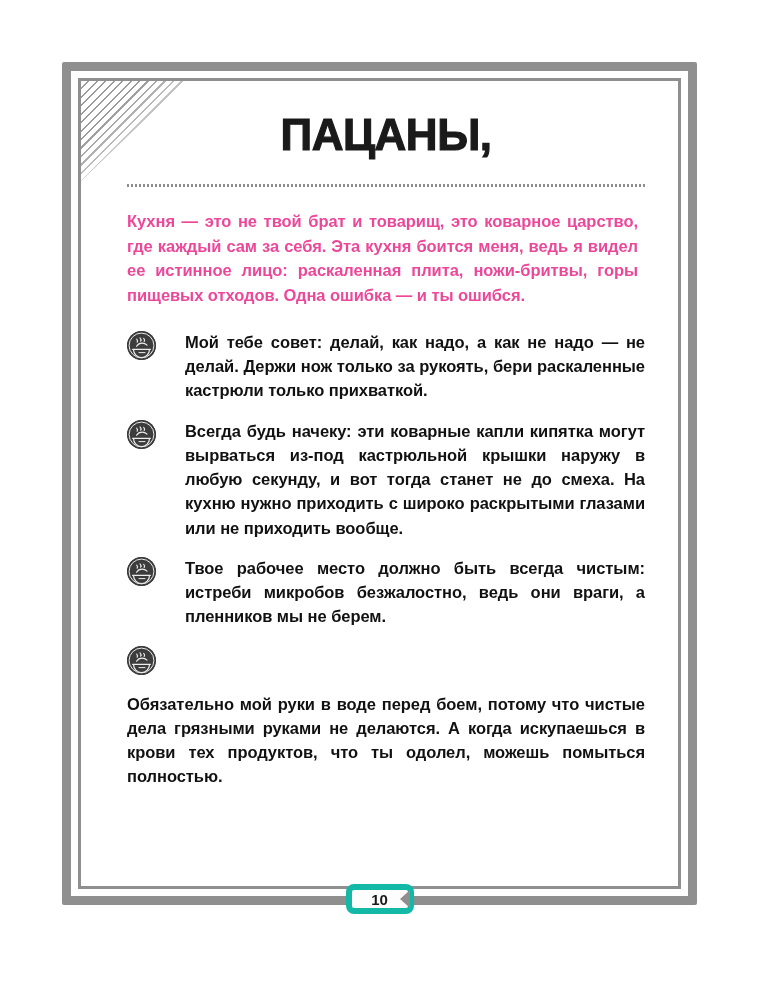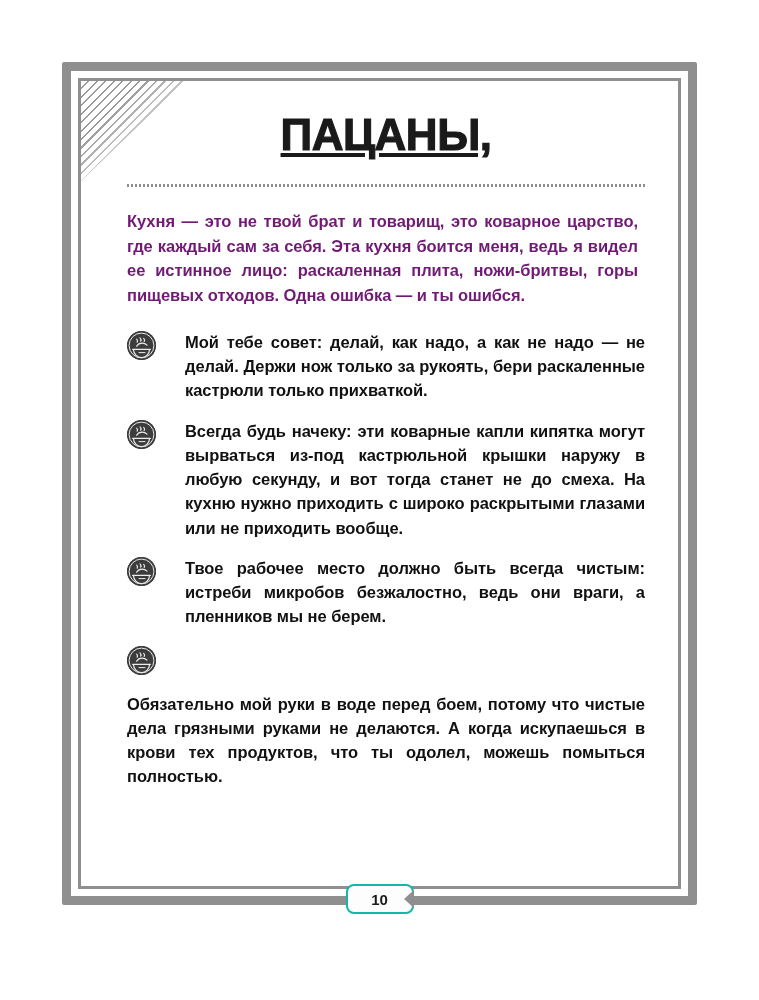"ПАЦАНЫ," .title { text-decoration: underline -> none }
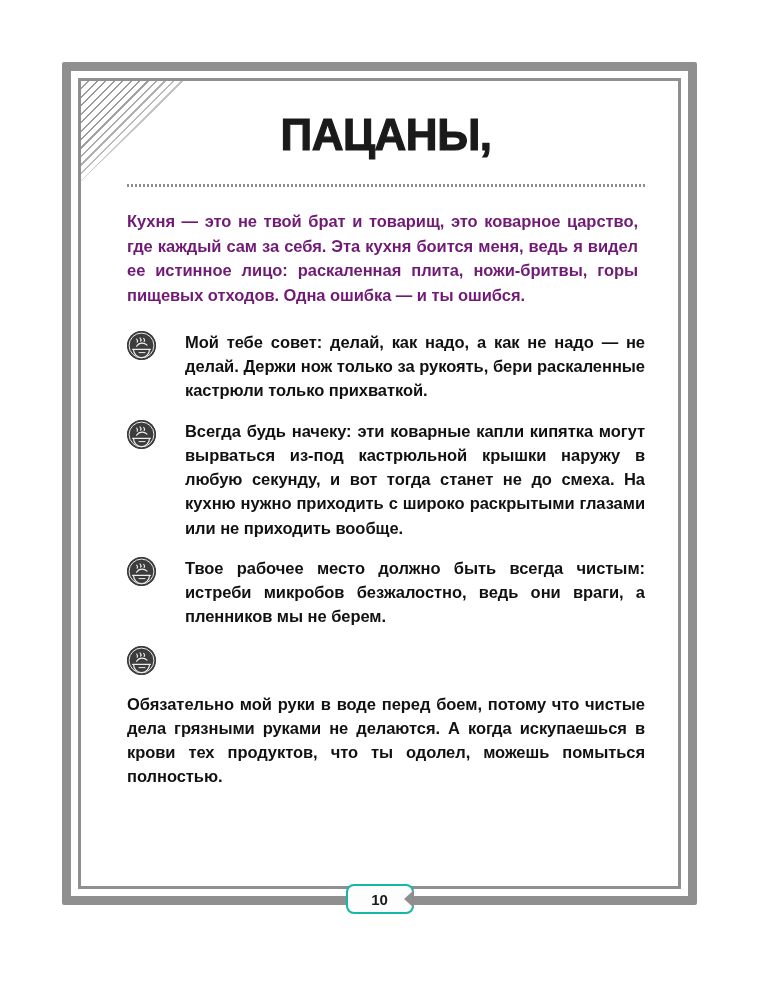"Кухня — это не твой" .intro { color: #701a75 -> #ec4899 }
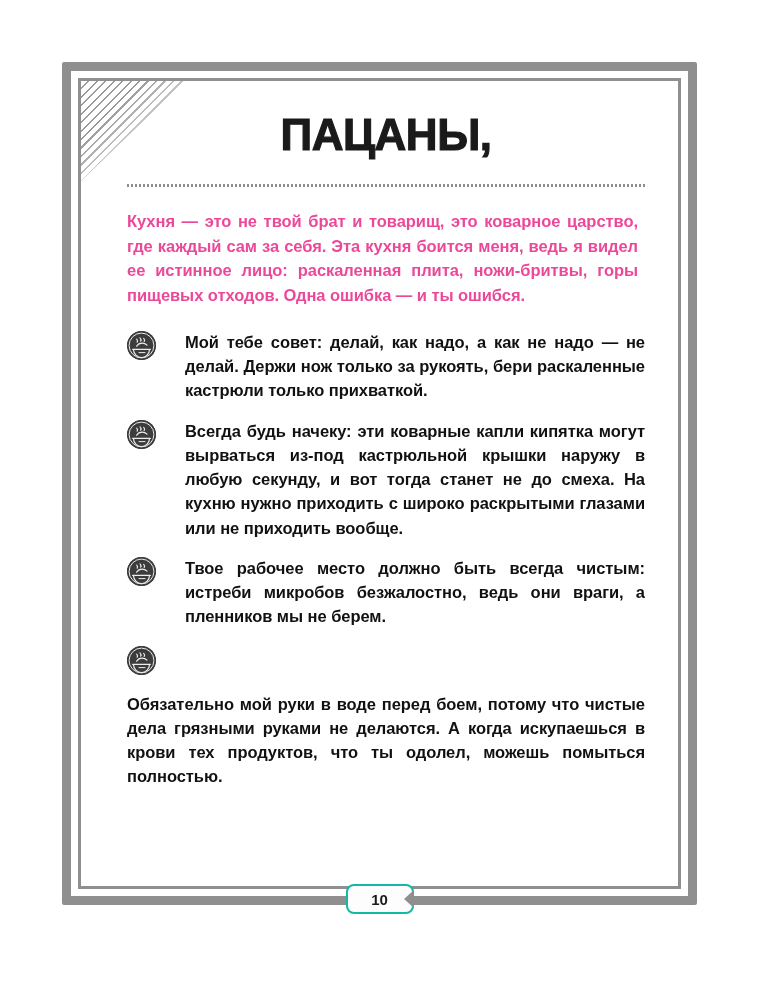"10" .page-badge { border: 2px solid #14b8a6 -> 6px solid #14b8a6 }
